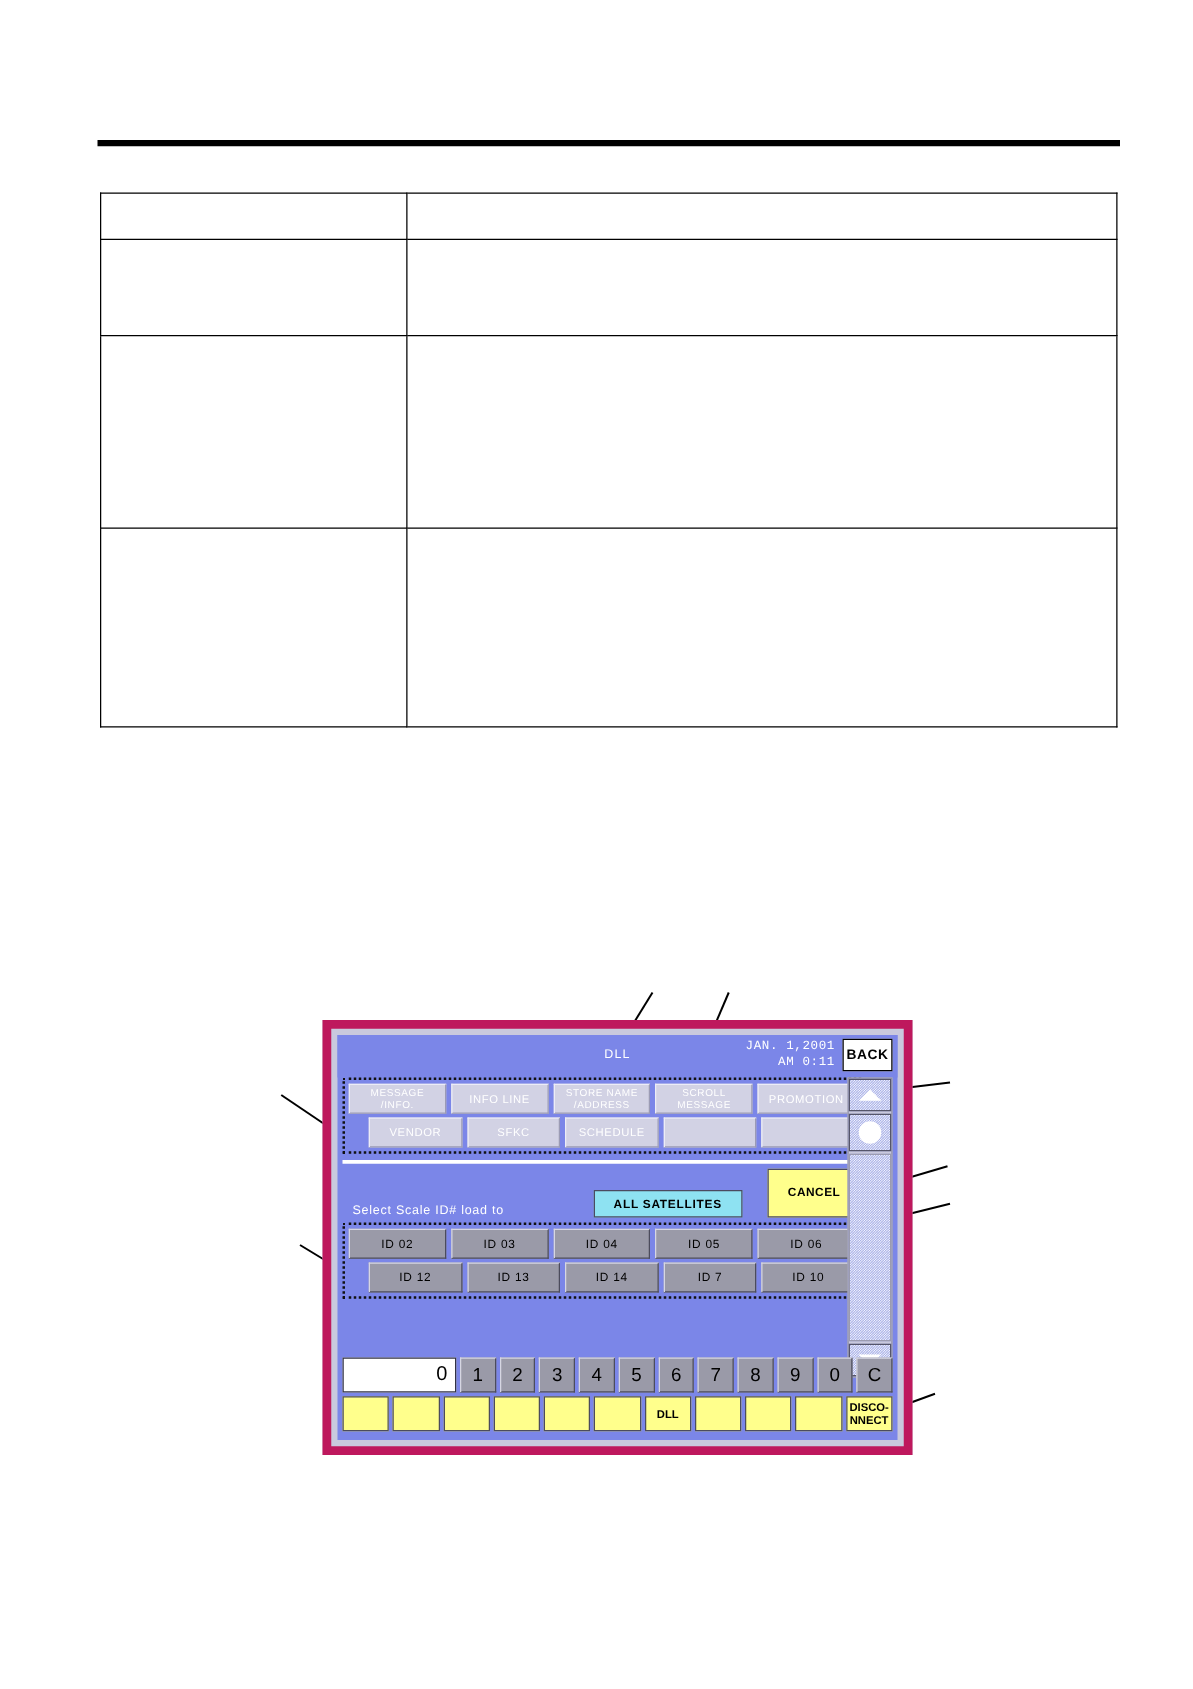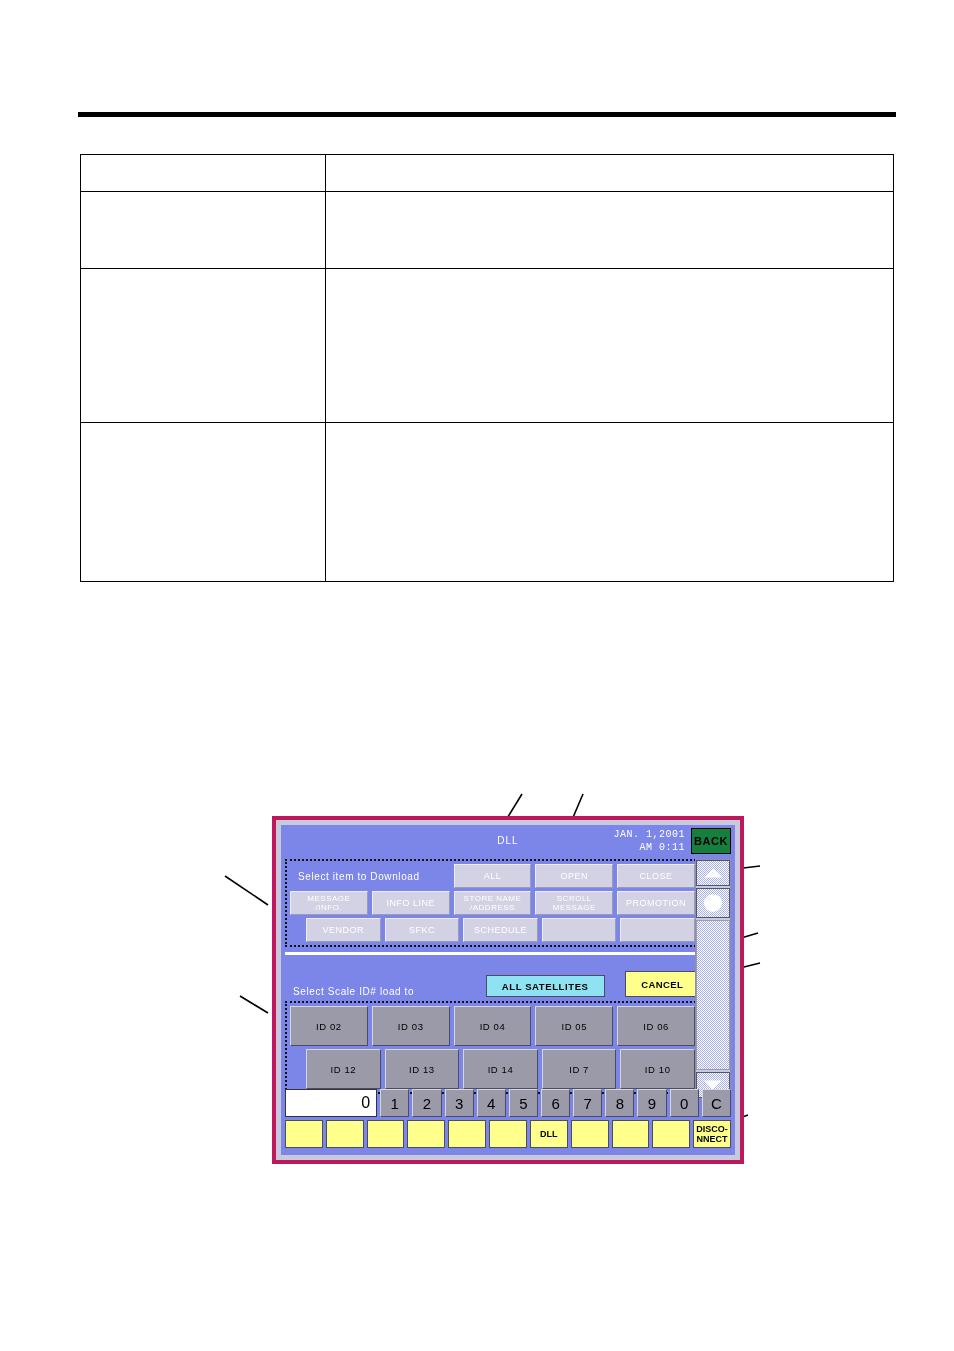"DLL" .device { border: 4px solid #be185d -> 7px solid #be185d; left: 272px -> 258px }
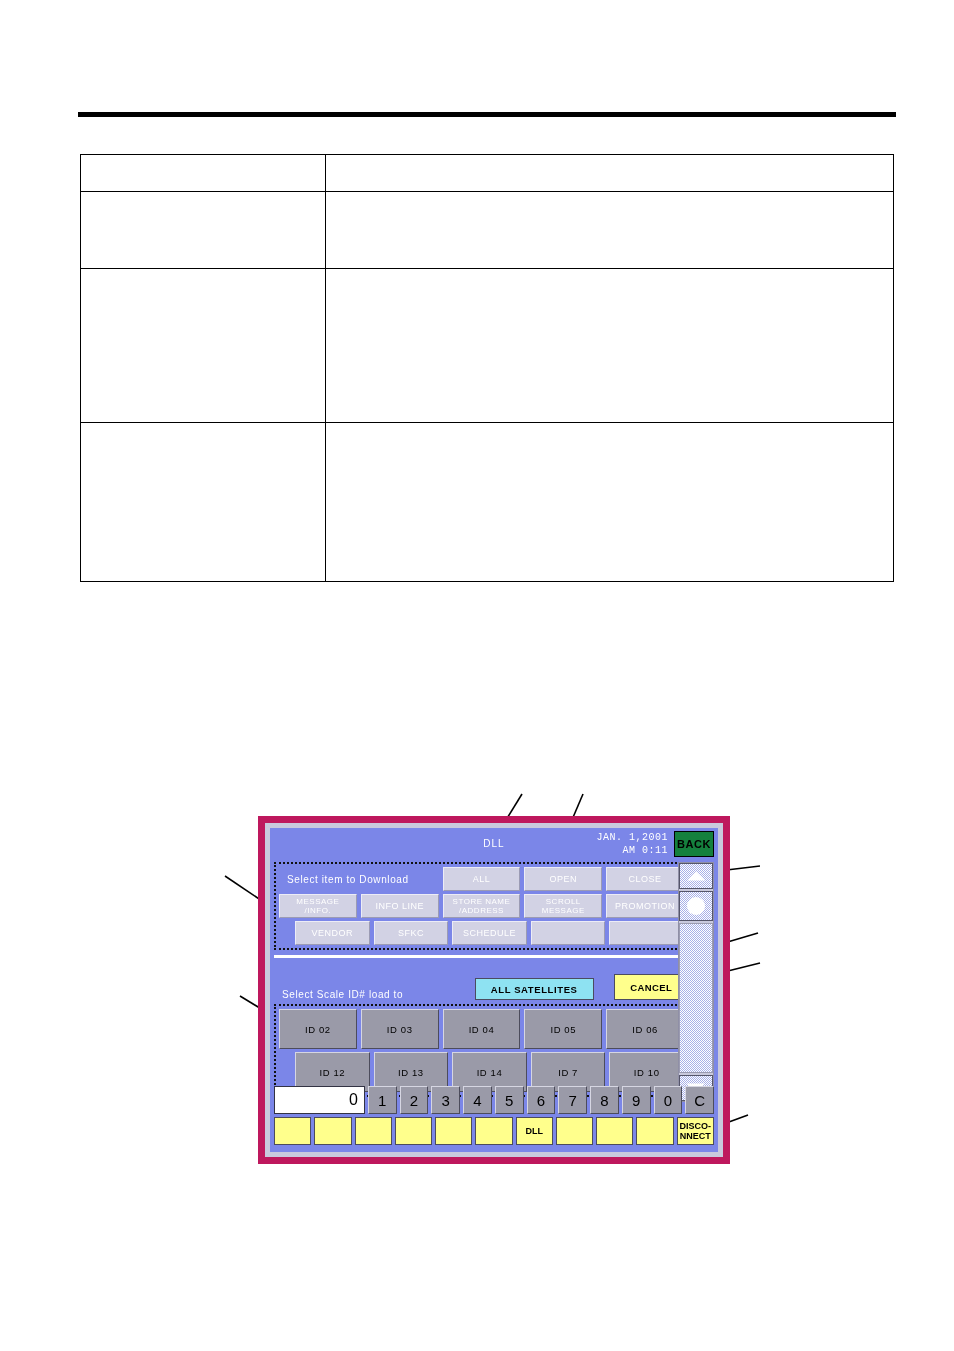"BACK" .back-btn { background: #15803d -> #ffffff }
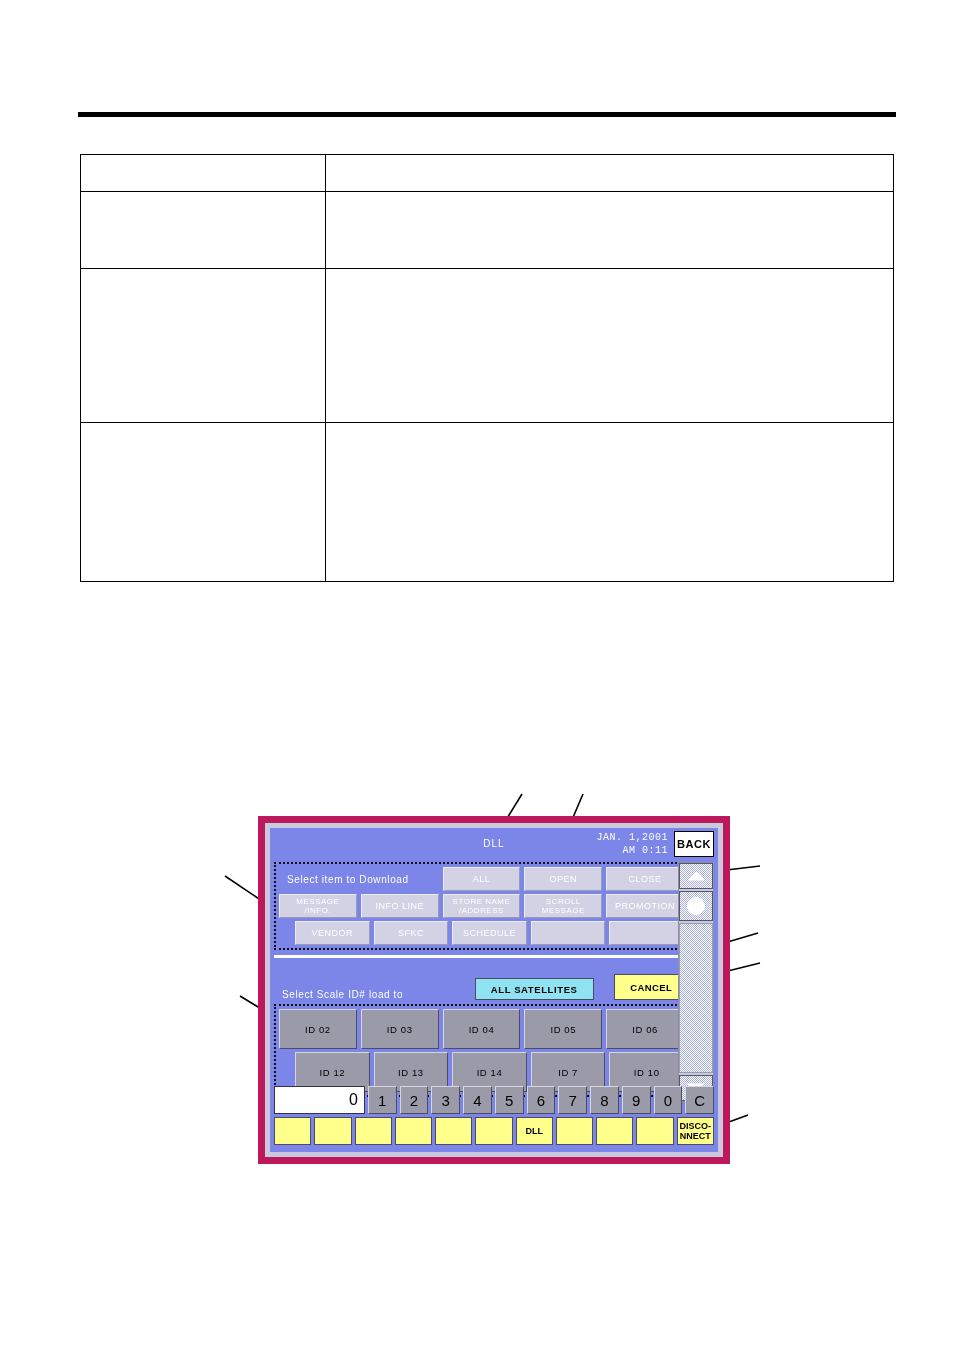"Select item to Download" div.row { html: <div> <div>Select item to Download</div> <div>ALL</div> <div>OPEN</div> <div>CLOSE</div> </div> -> none }
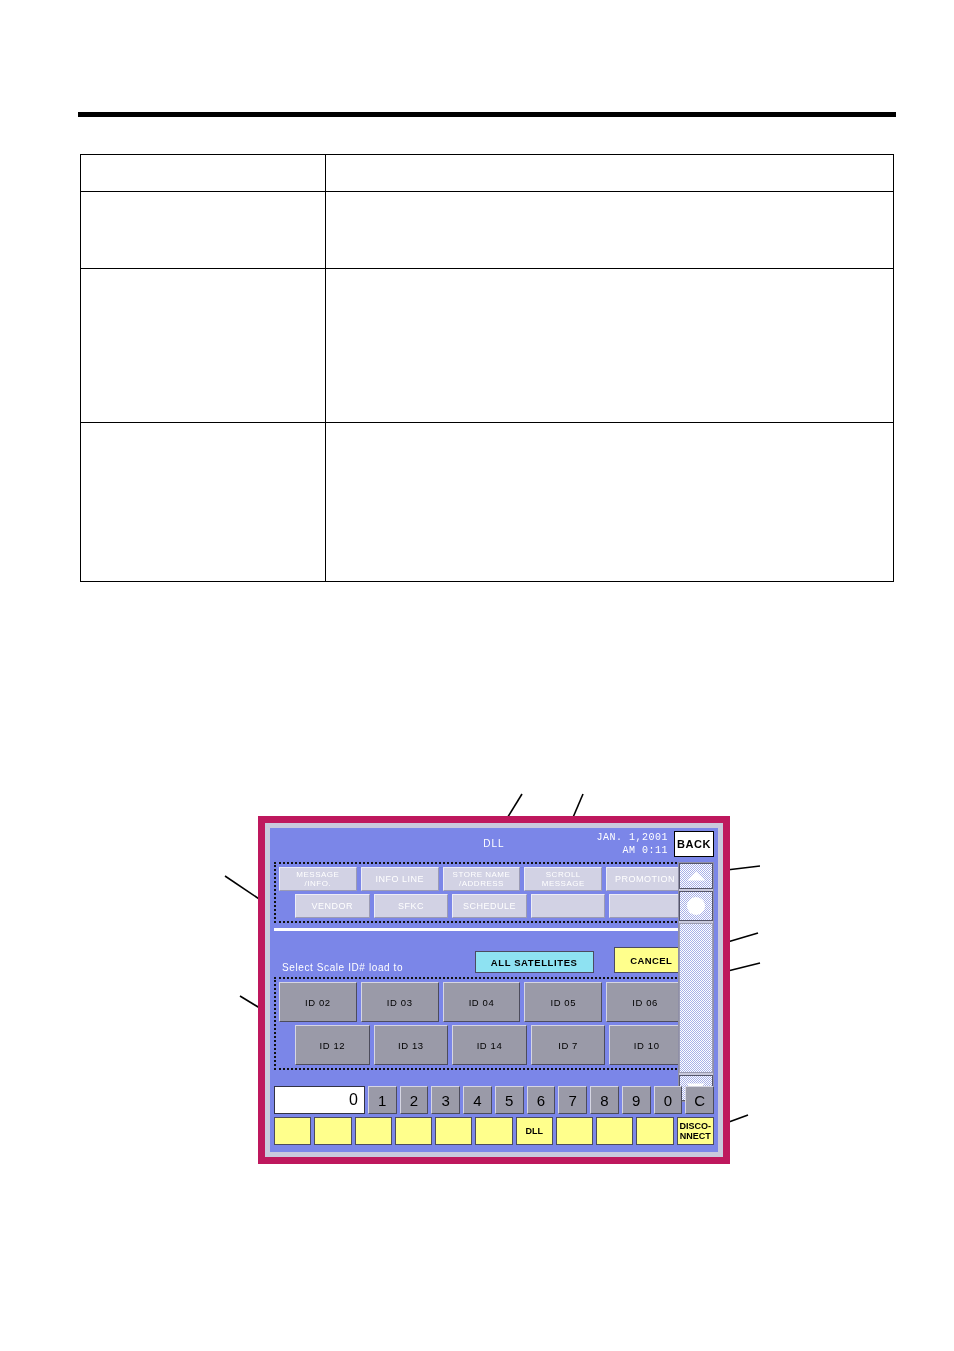"CANCEL" .btn-yellow-sm { height: 26px -> 39px; margin-top: 12px -> none }
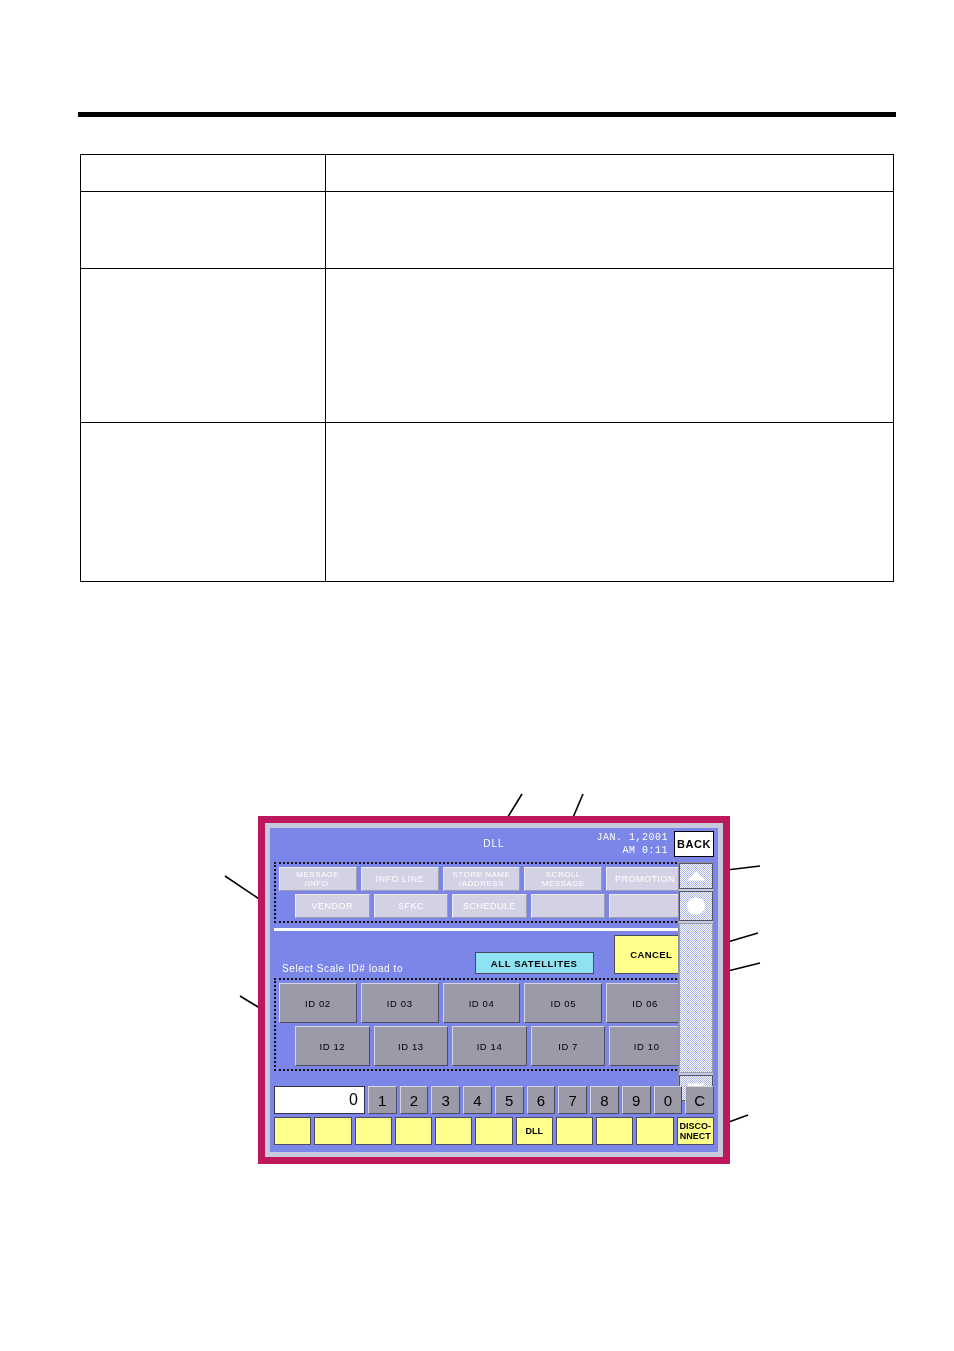"ID 02" .btn-grey { height: 40px -> 24px }
